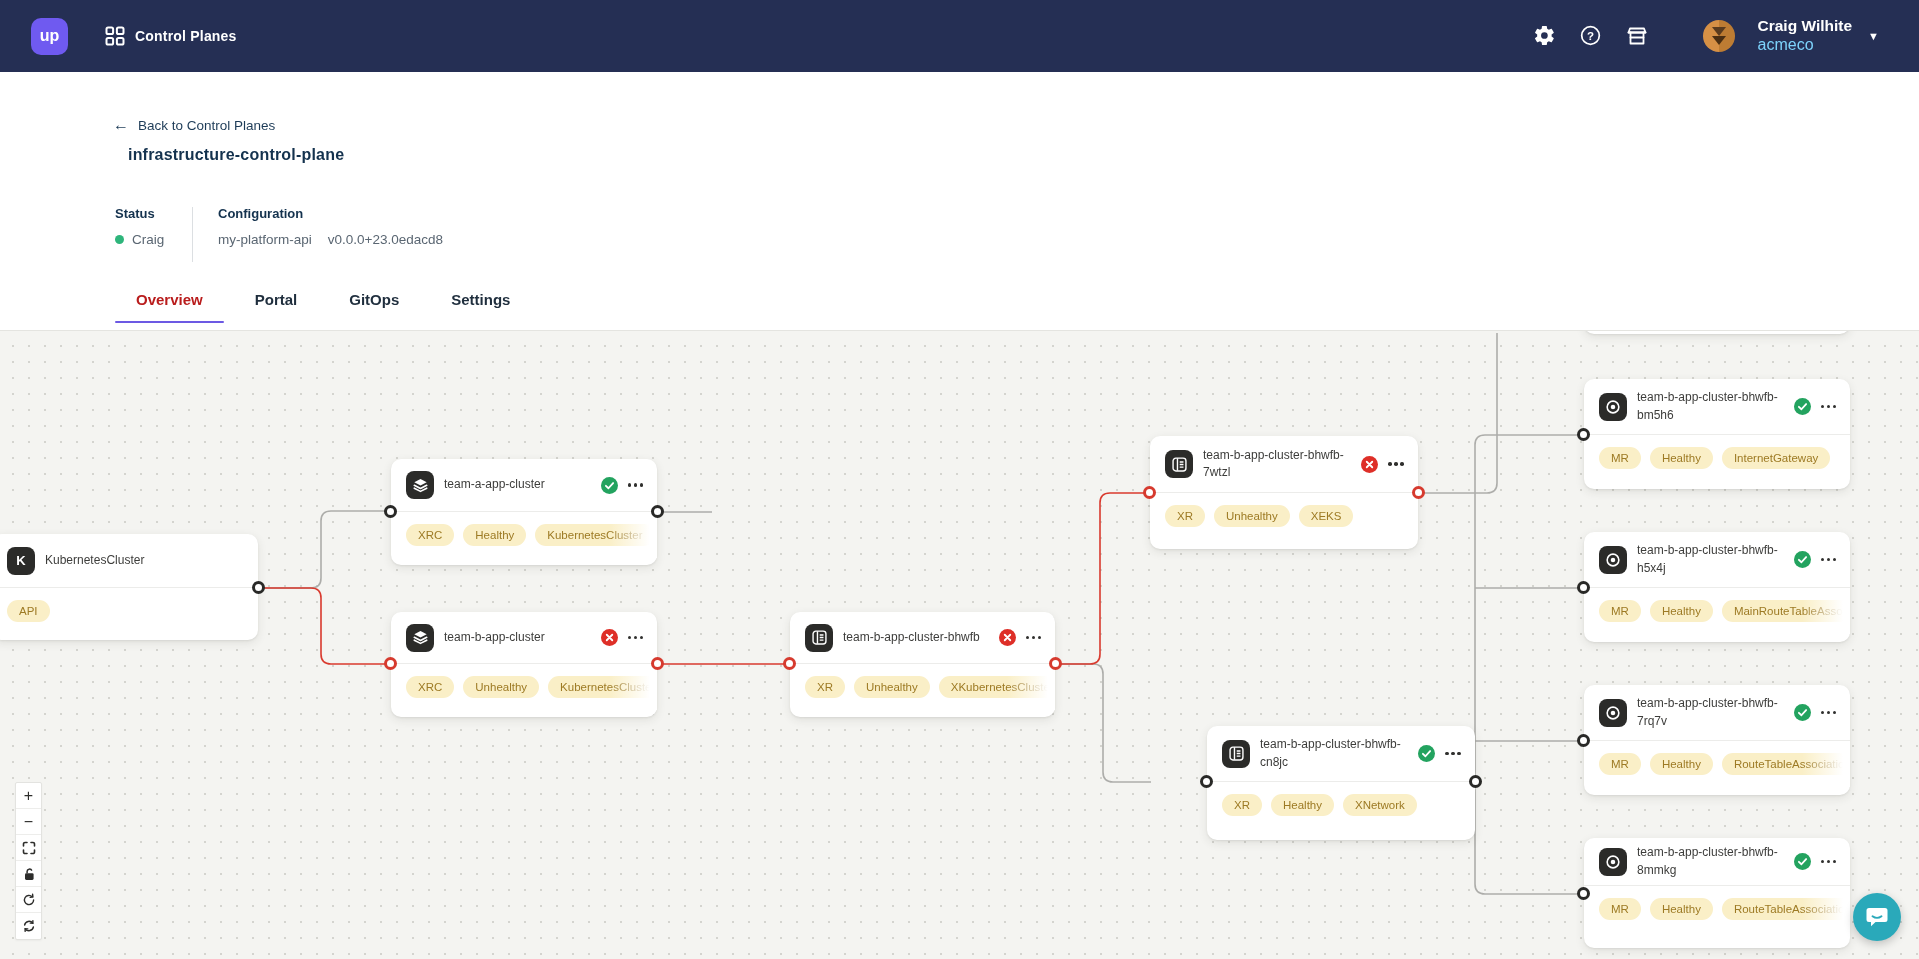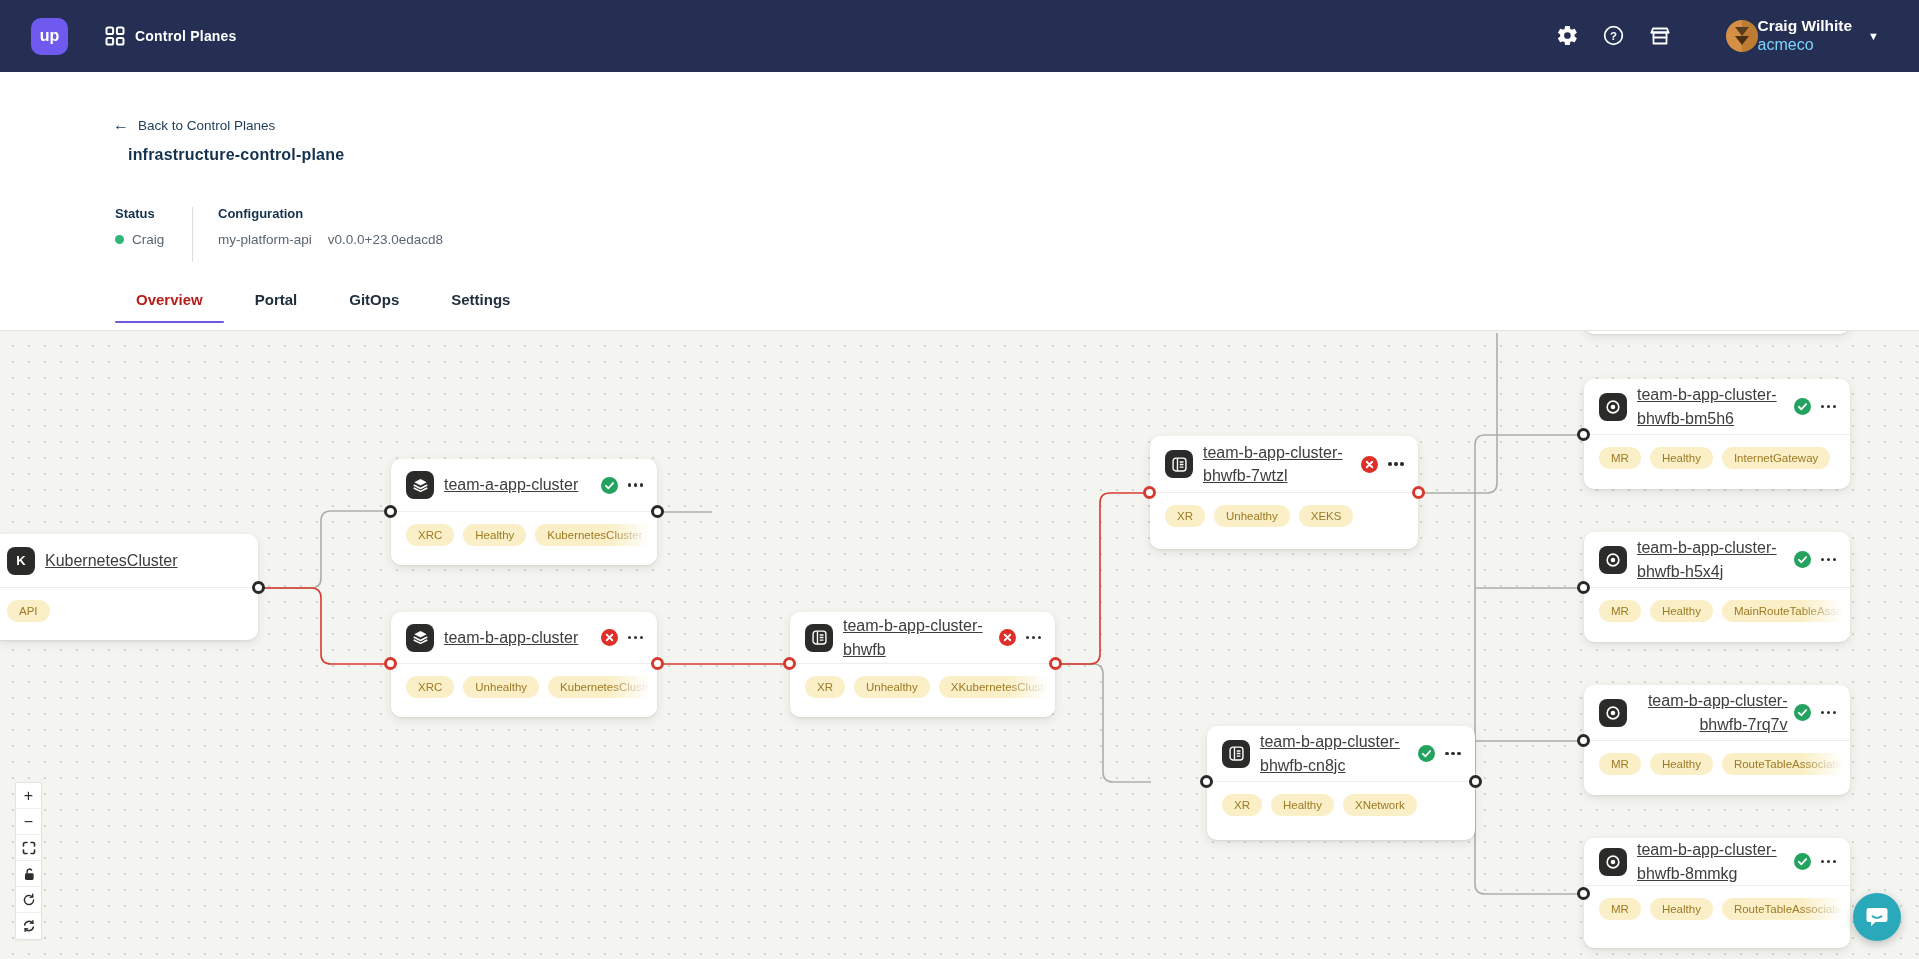"Craig Wilhite" .user-block { margin-left: 0 -> 23px }
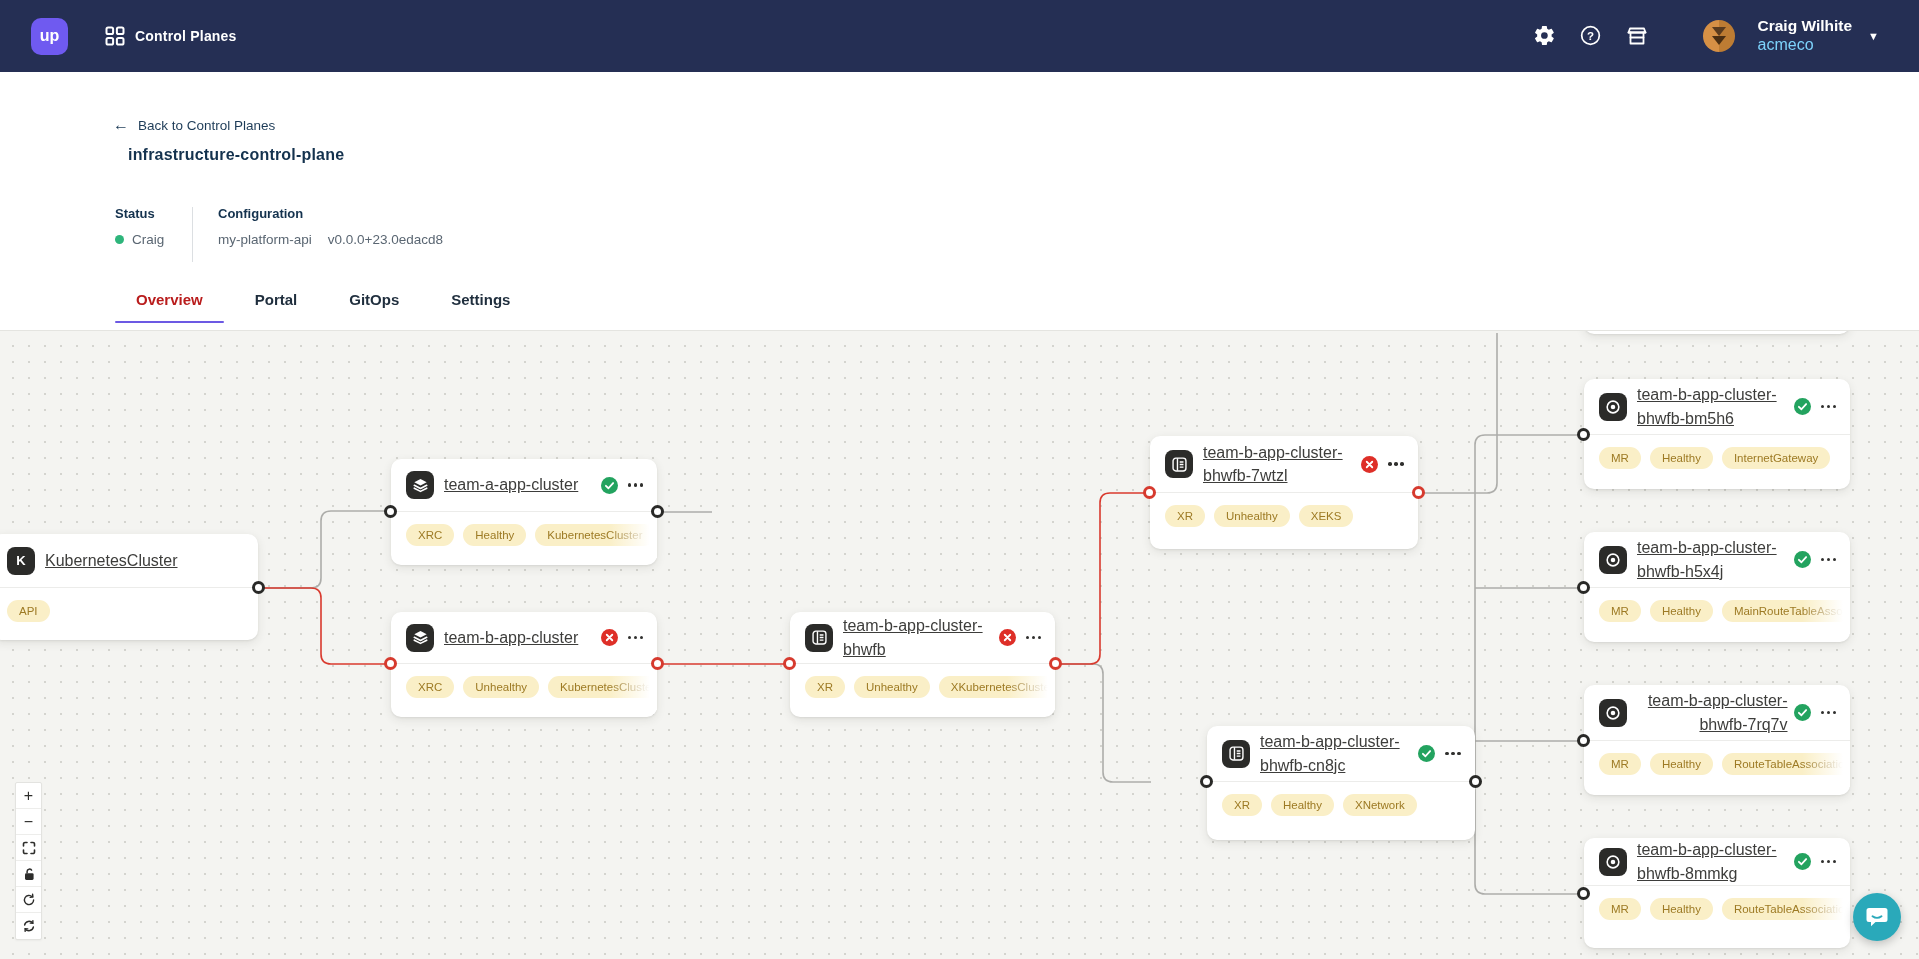"team-b-app-cluster-bhwfb-bm5h6" .ntitle { font-size: 16px -> 12px; text-decoration: underline -> none }
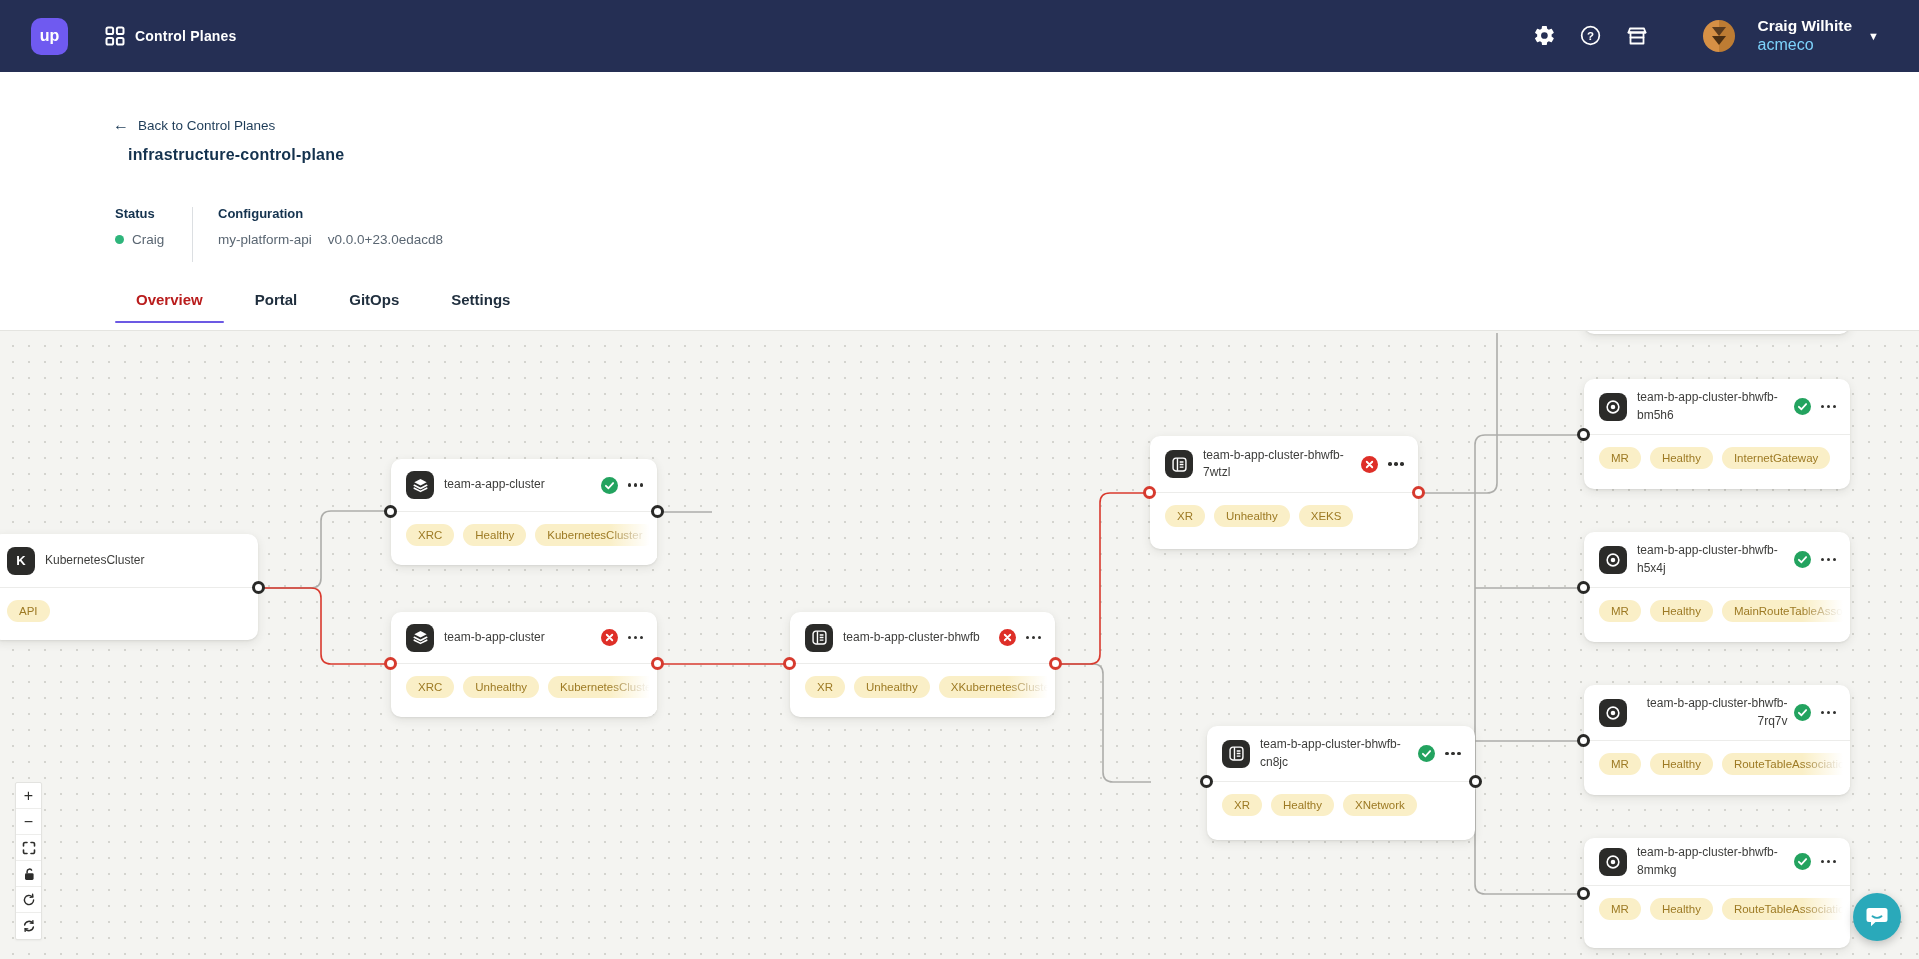"team-b-app-cluster-bhwfb-7rq7v" div.node { text-align: right -> none }
